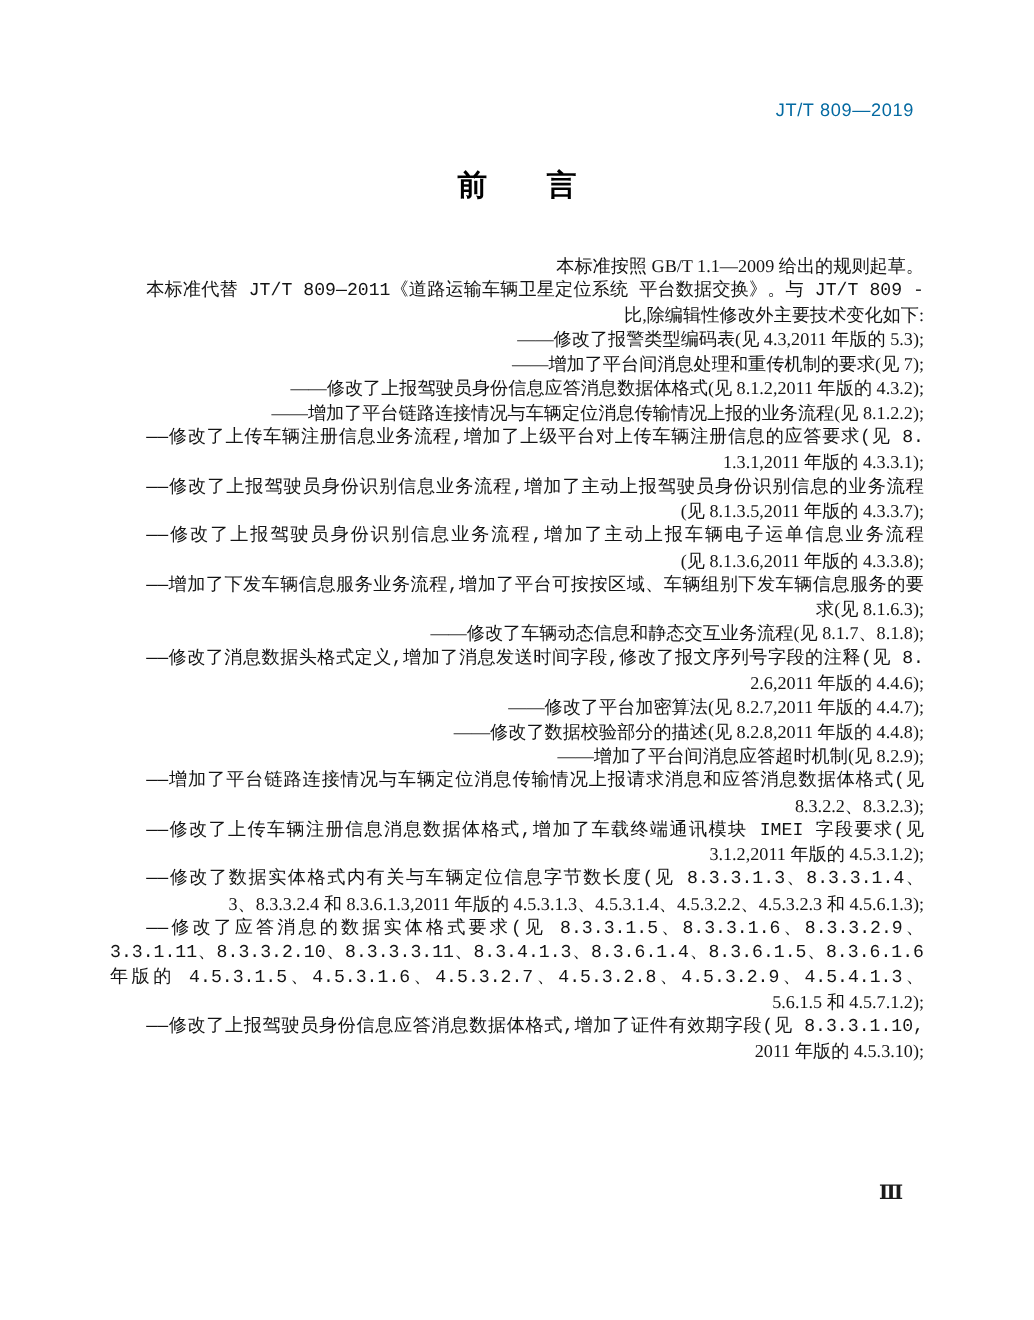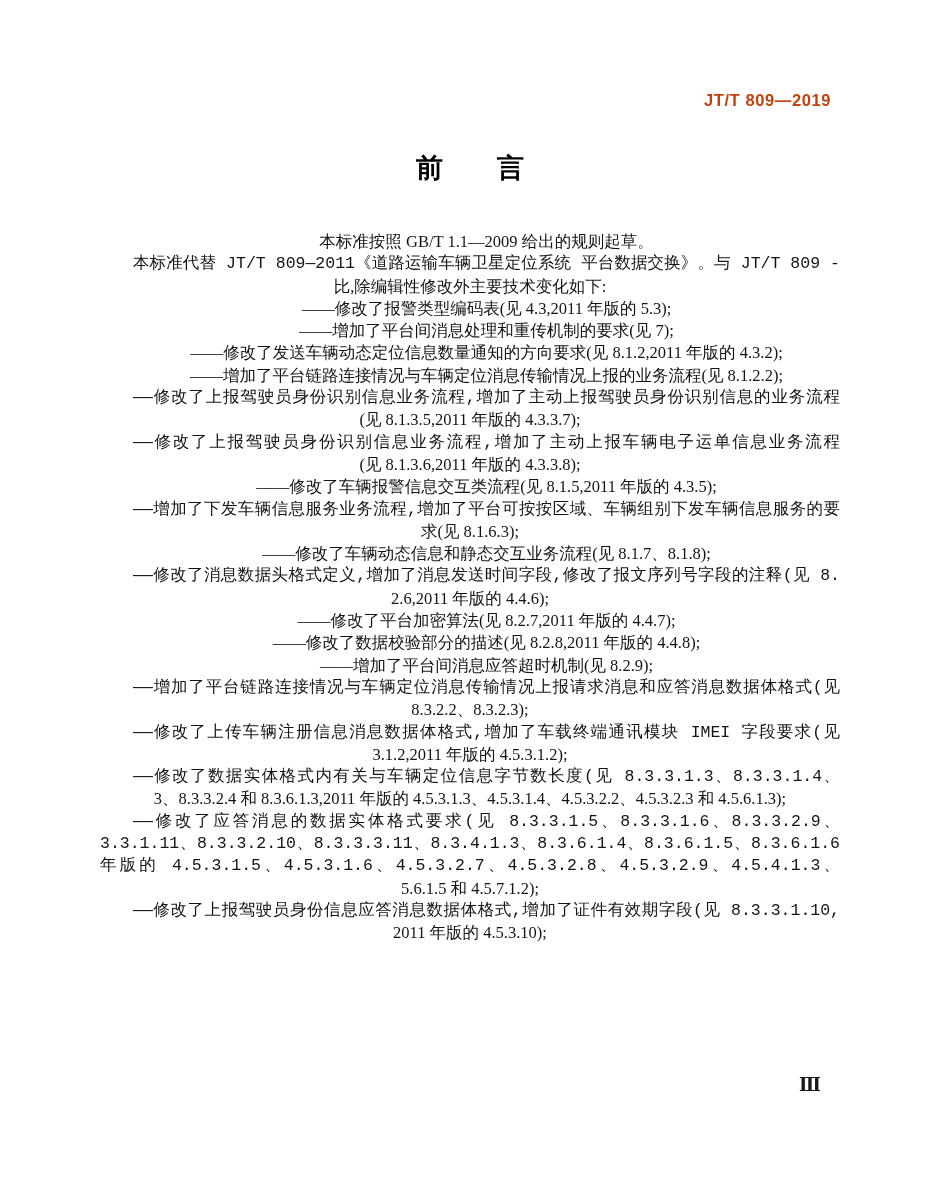"JT/T 809—2019" .doc-number { color: #c2410c -> #0369a1; font-weight: 700 -> 400 }
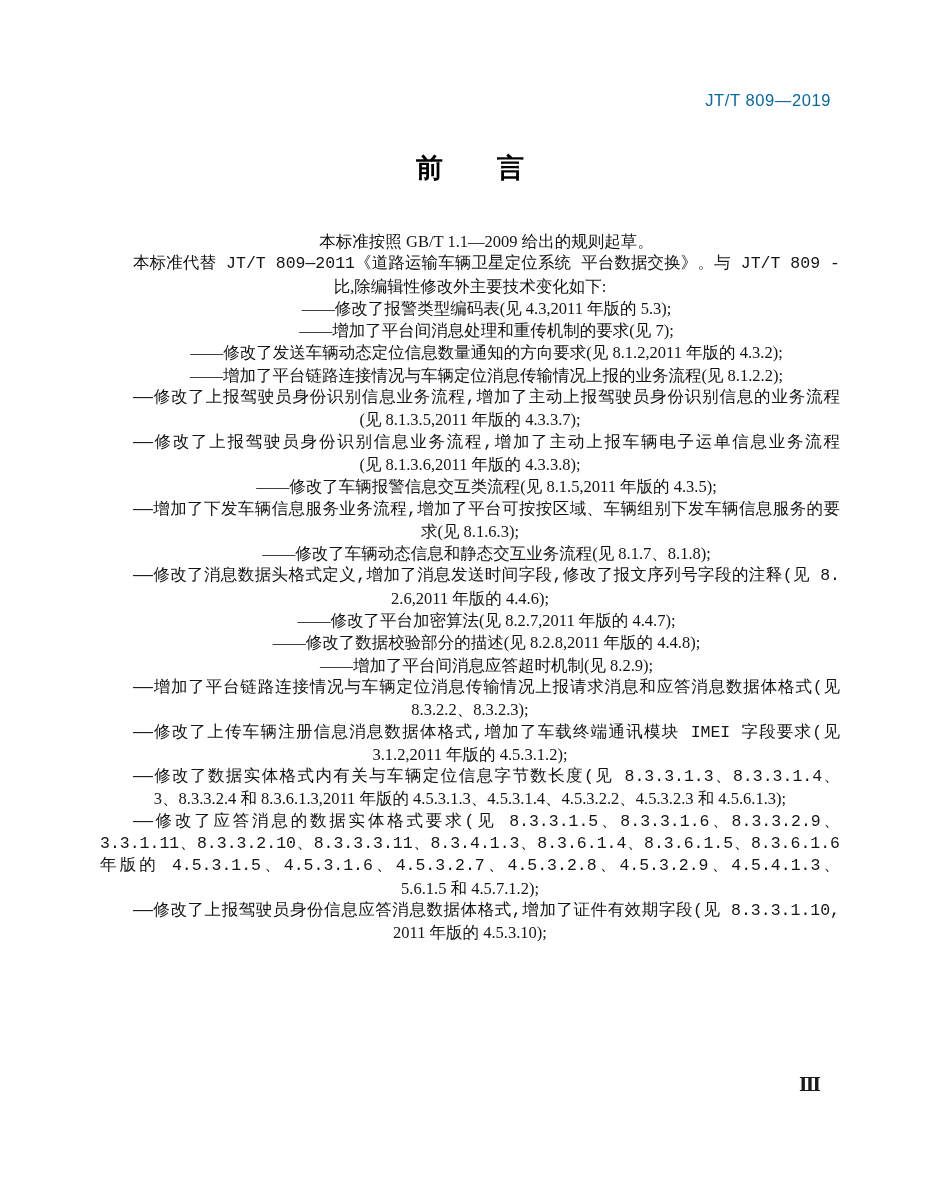"本标准按照 GB/T 1.1—2009 给出的规则起草。" .line { text-align: center -> right }
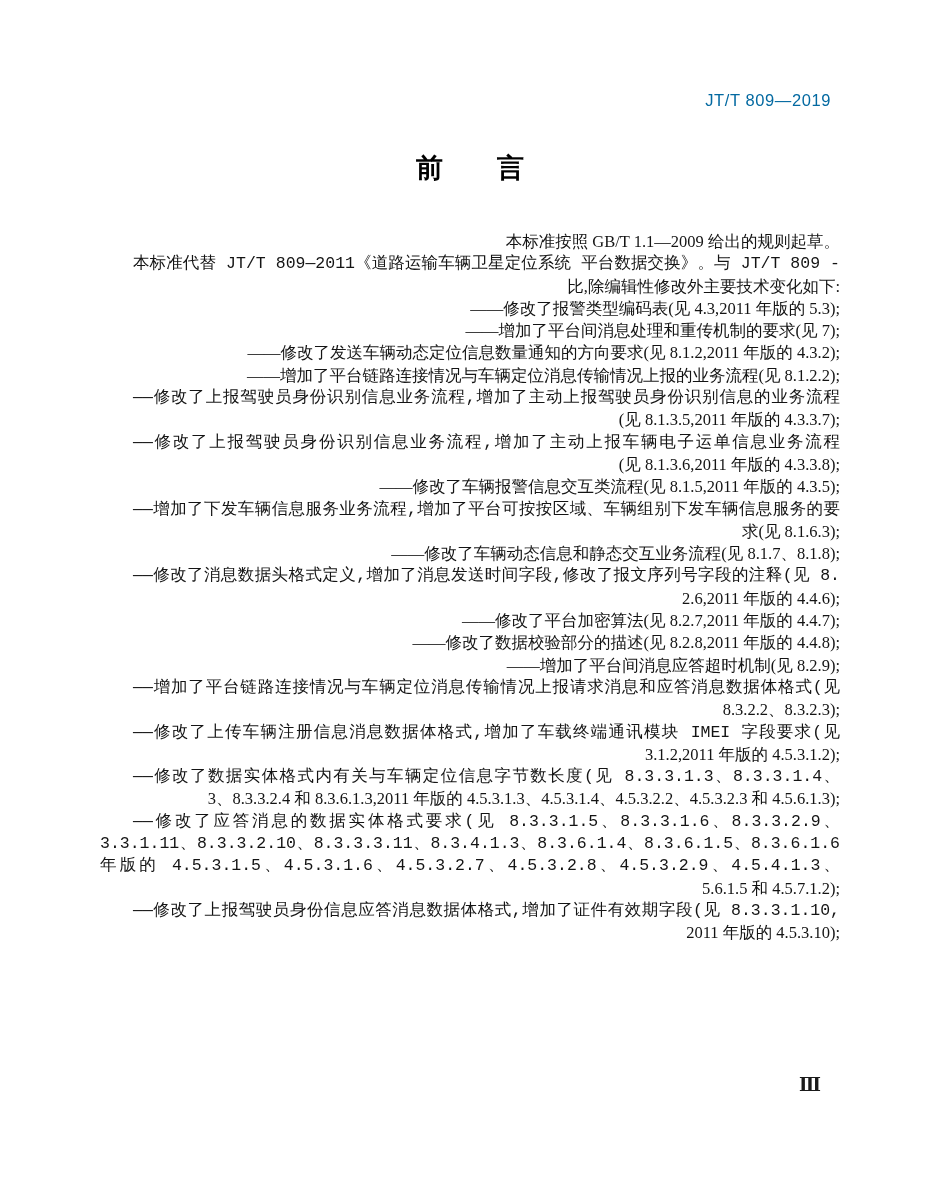"——修改了发送车辆动态定位信息数量通知的方向要求(见 8.1.2,2011" div.line { text: 发送车辆动态定位信息数量通知的方向要求 -> 上报驾驶员身份信息应答消息数据体格式 }
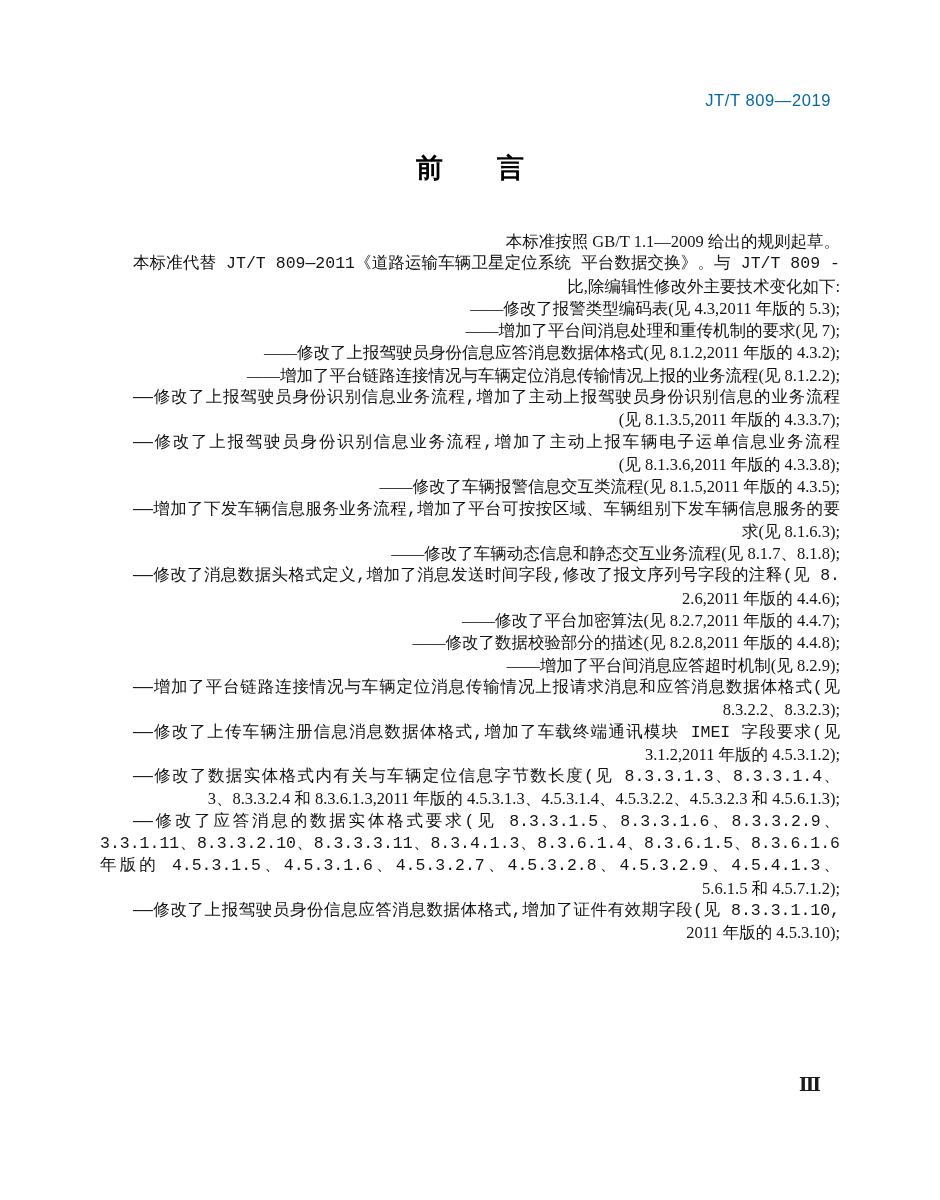"——修改了上传车辆注册信息业务流程,增加了上级平台对上传车辆注册信息的应答要求(" div.line { html: none -> <div>——修改了上传车辆注册信息业务流程,增加了上级平台对上传车辆注册信息的应答要求(见 8.</div> }
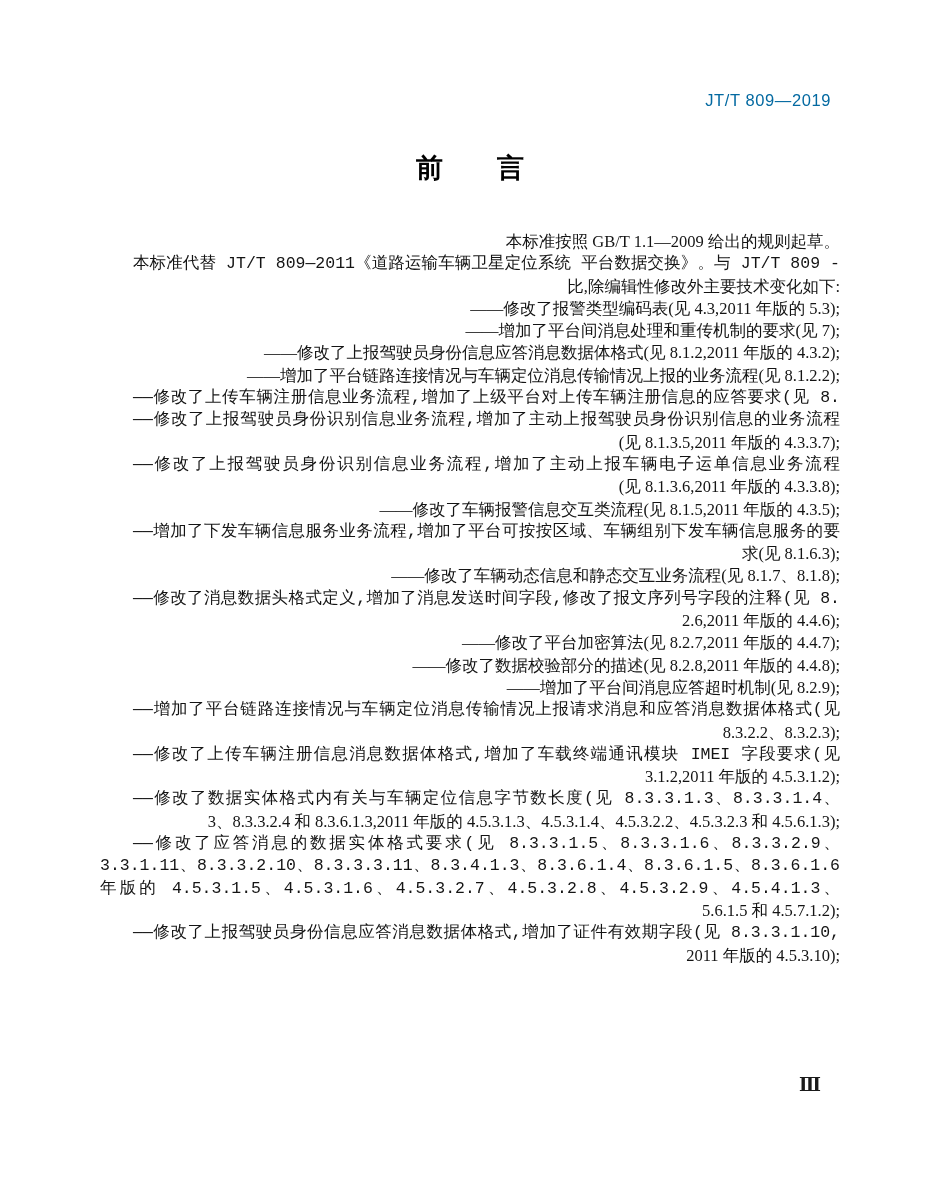"1.3.1,2011 年版的 4.3.3.1);" div.line { html: none -> <div>1.3.1,2011 年版的 4.3.3.1);</div> }
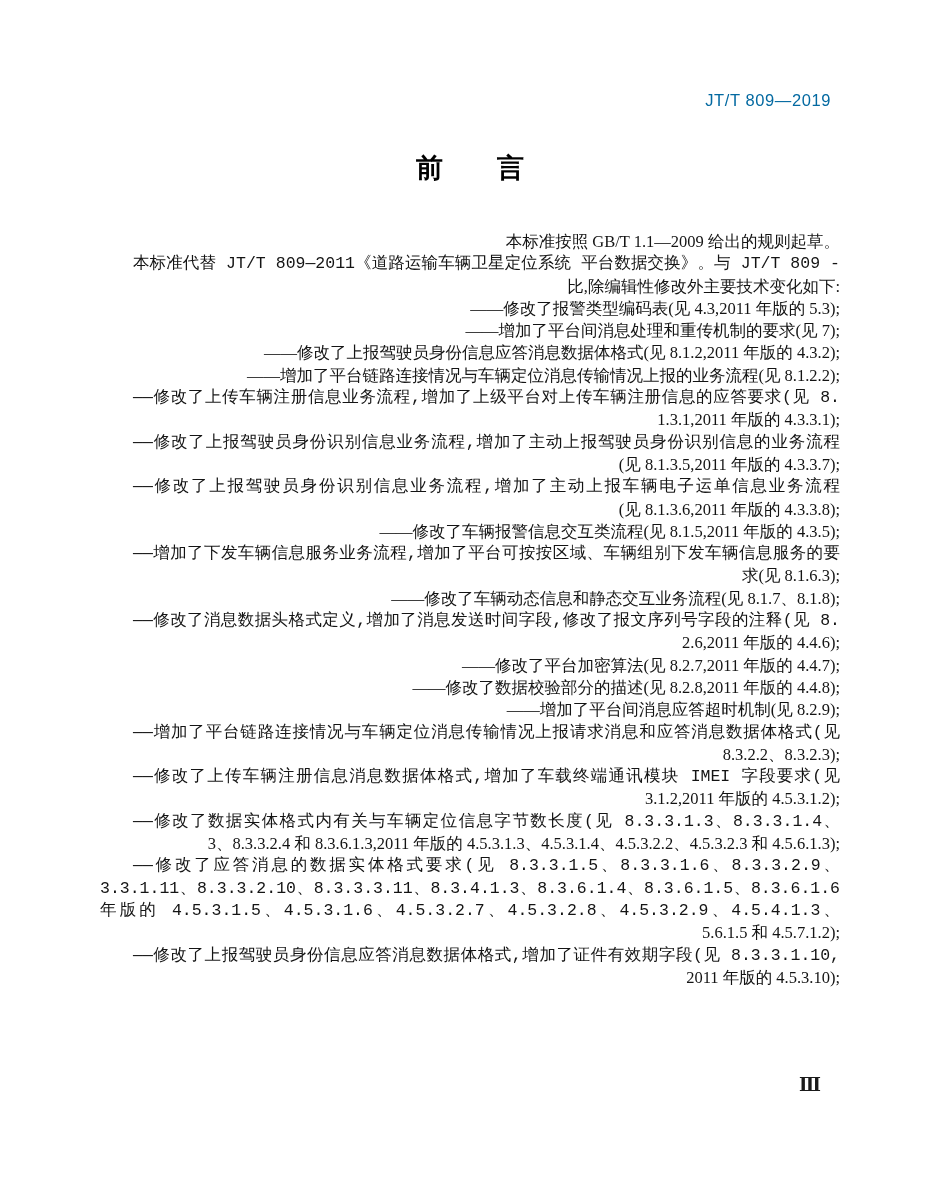"——修改了车辆报警信息交互类流程(见 8.1.5,2011 年版的" div.line { html: <div>——修改了车辆报警信息交互类流程(见 8.1.5,2011 年版的 4.3.5);</div> -> none }
